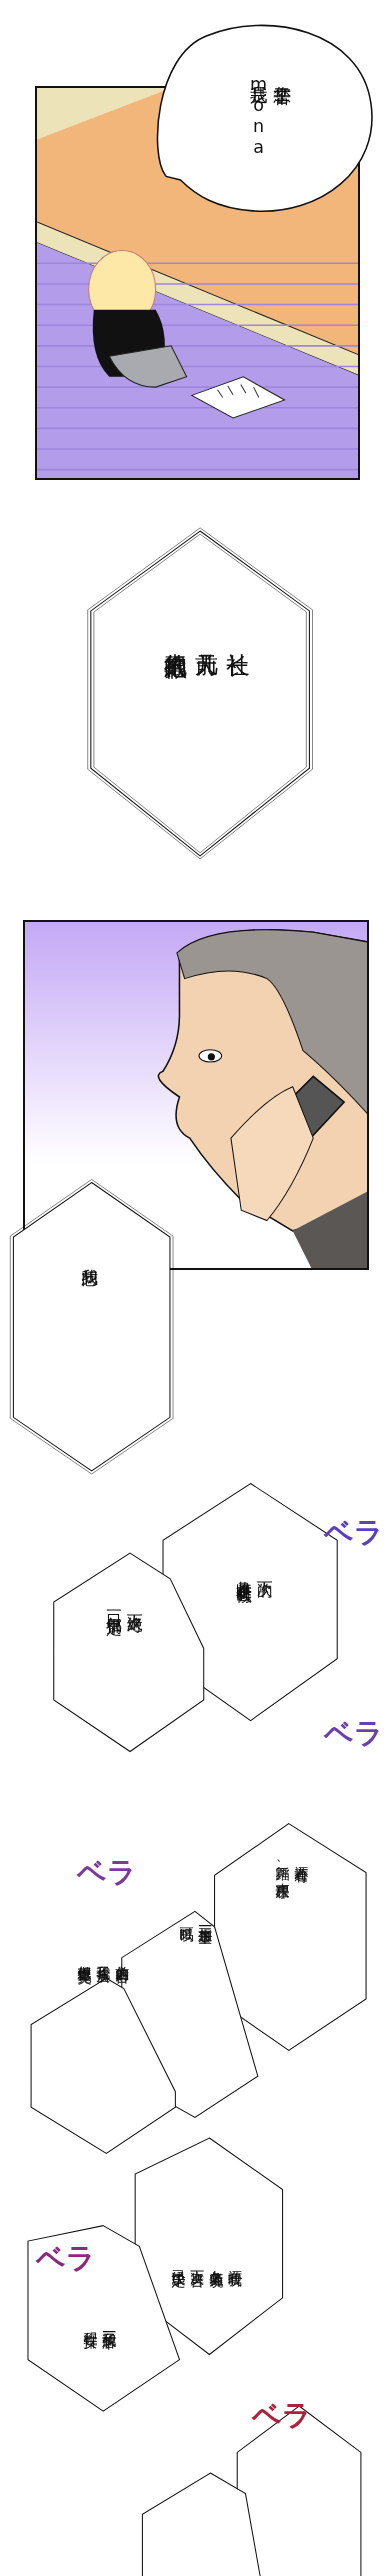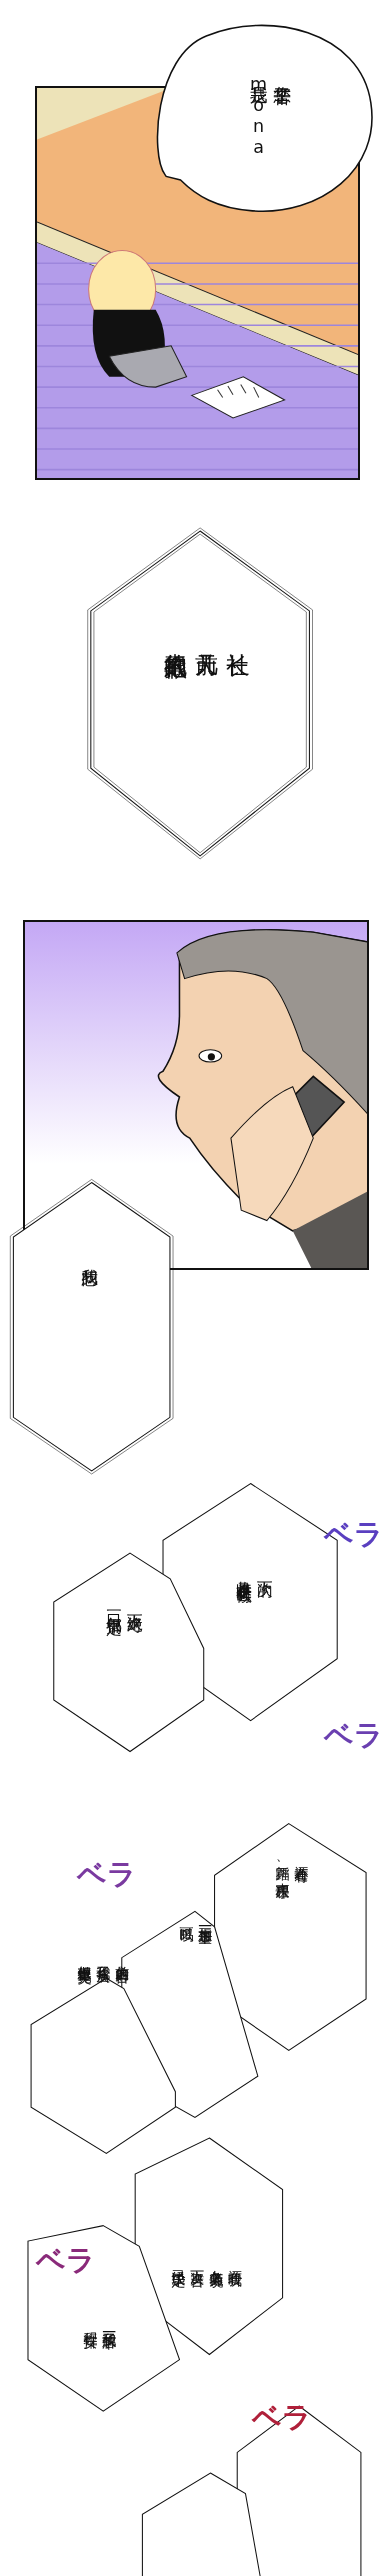"ベラ" .sfx { font-family: Liberation Sans, sans-serif -> Liberation Mono, monospace }
